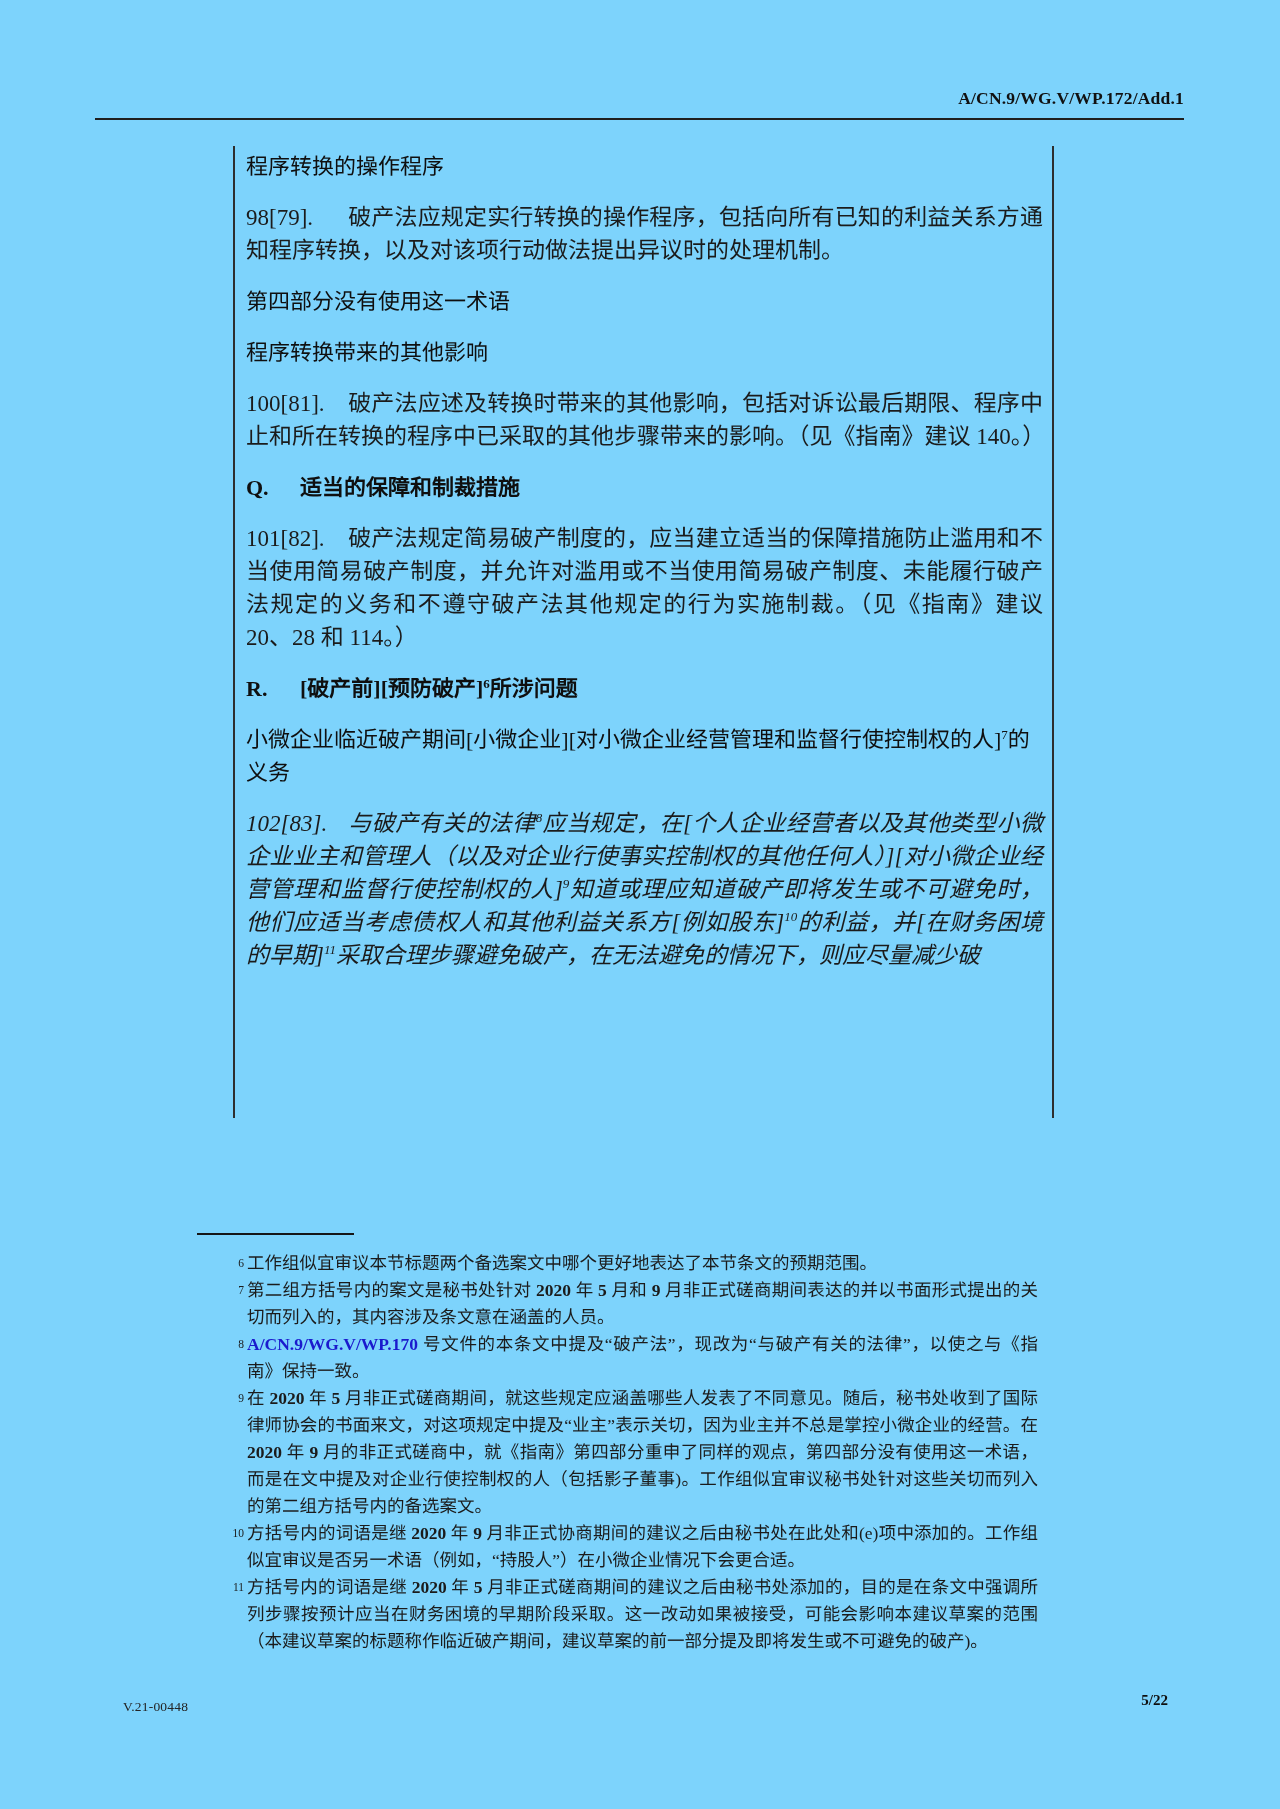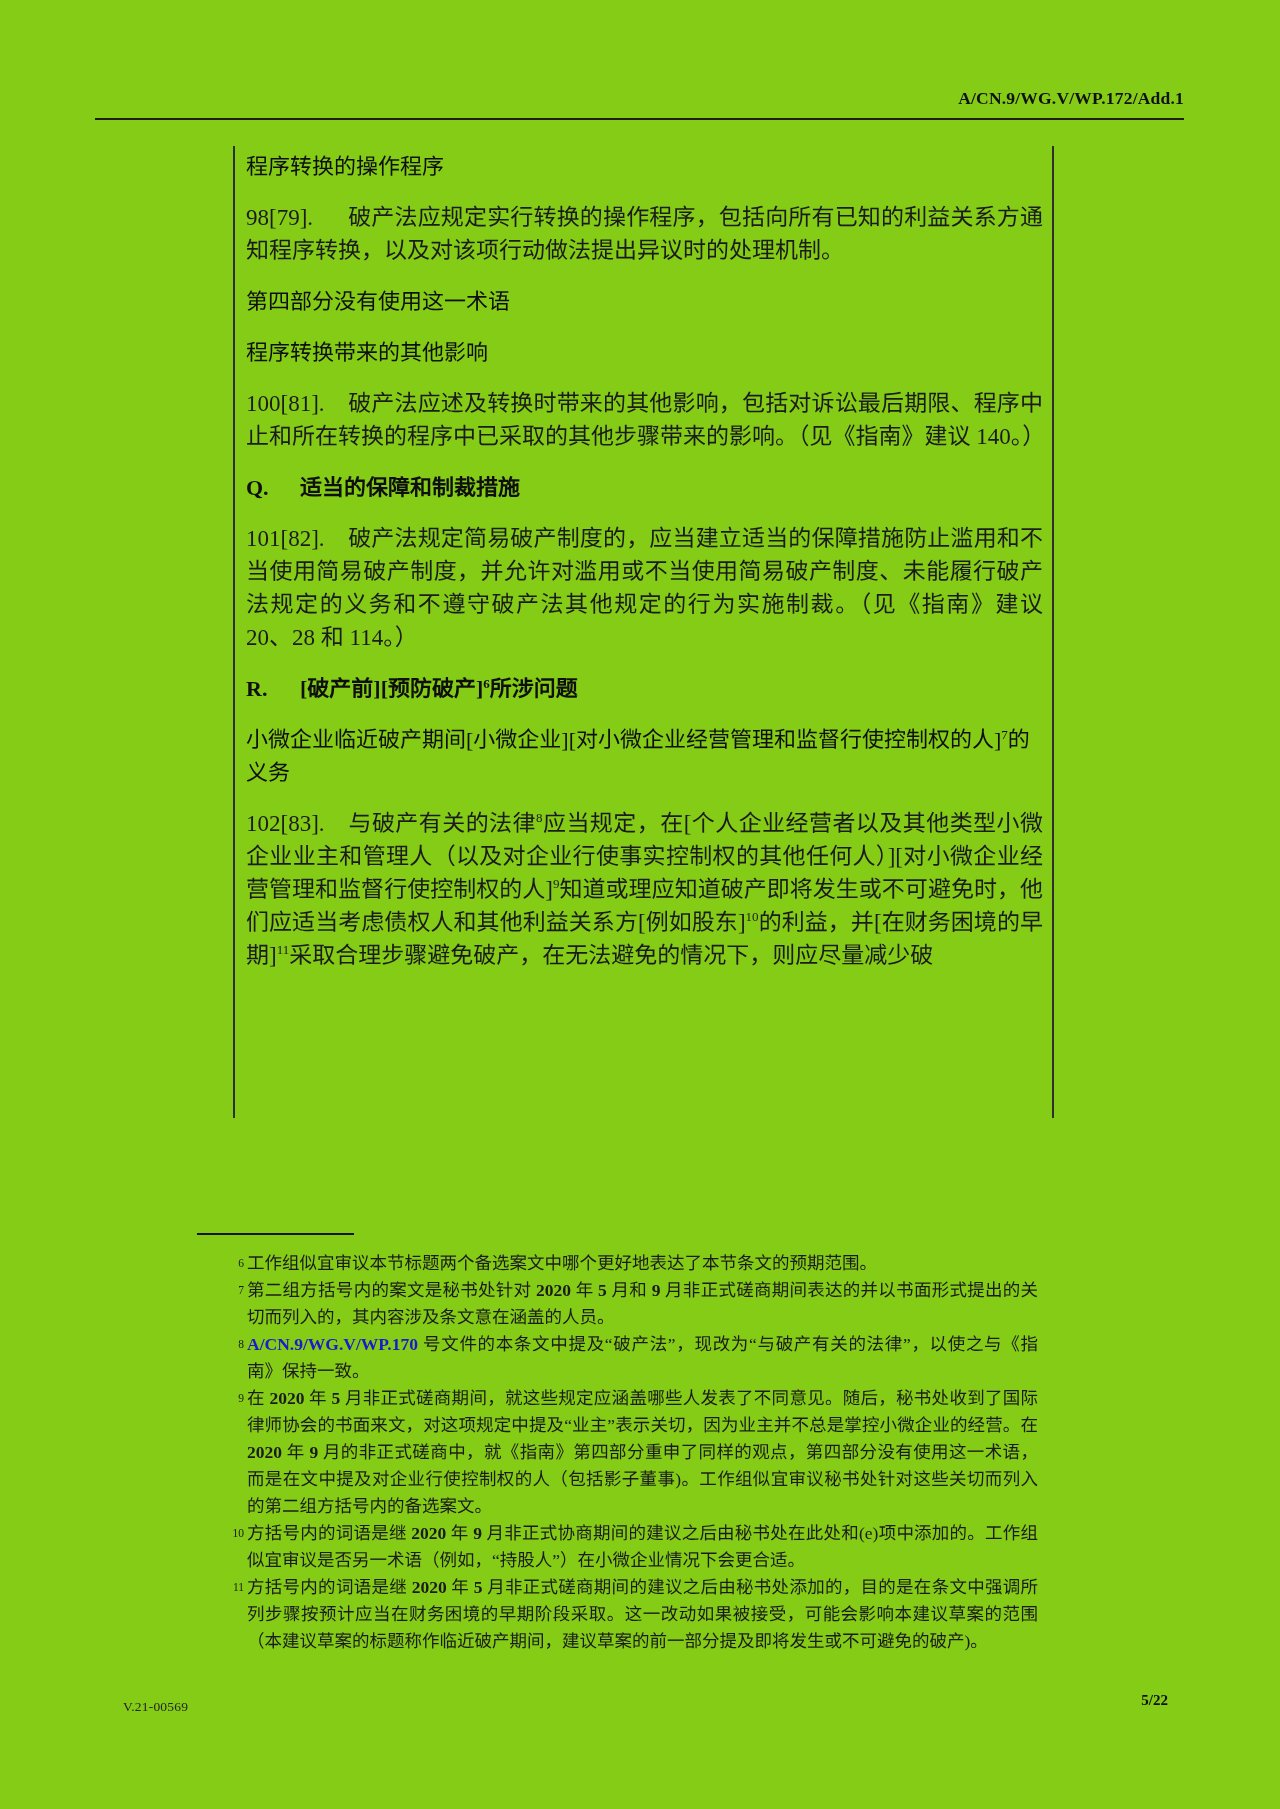"A/CN.9/WG.V/WP.172/Add.1" .page { background: #84cc16 -> #7dd3fc }
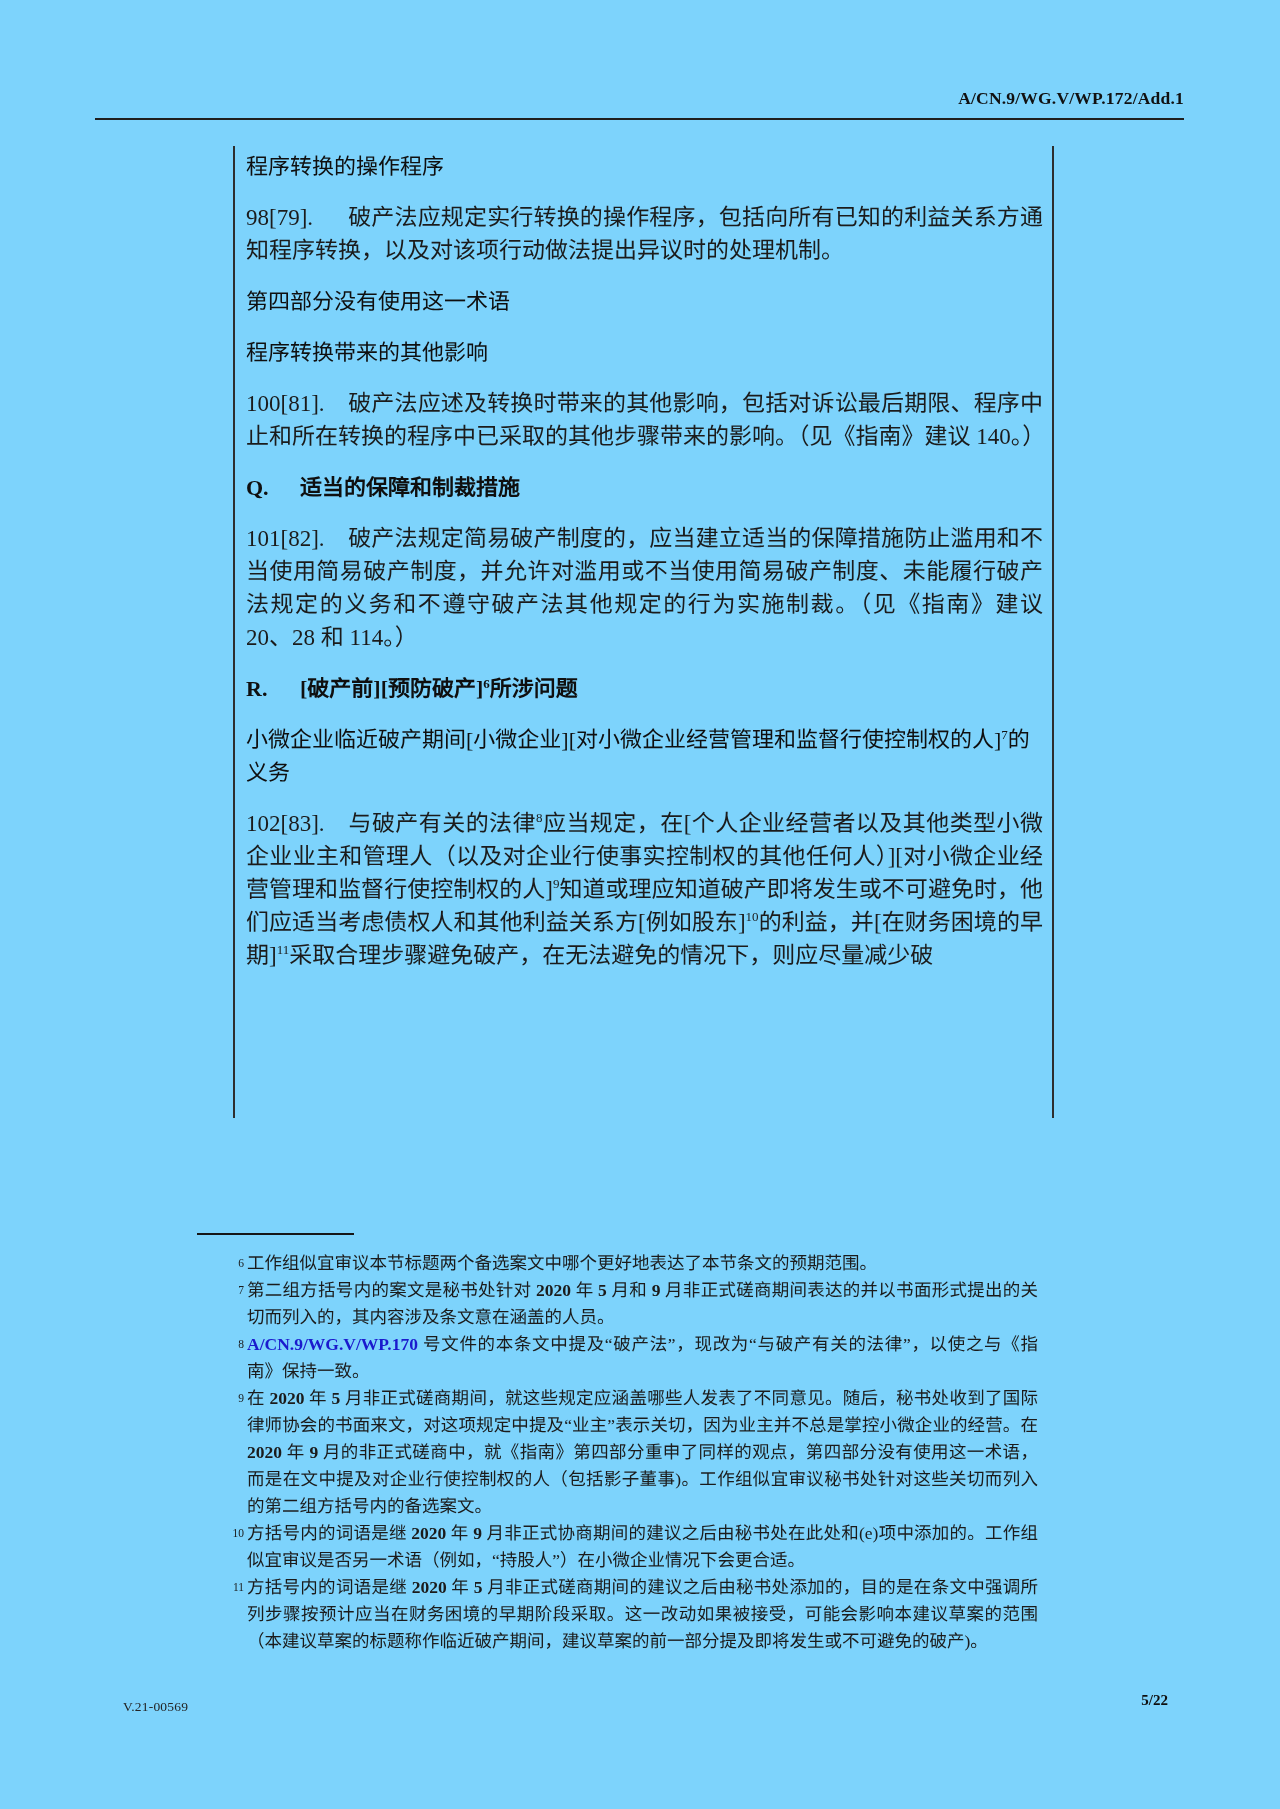"102[83]." .body > div:last-child { font-style: none -> italic }
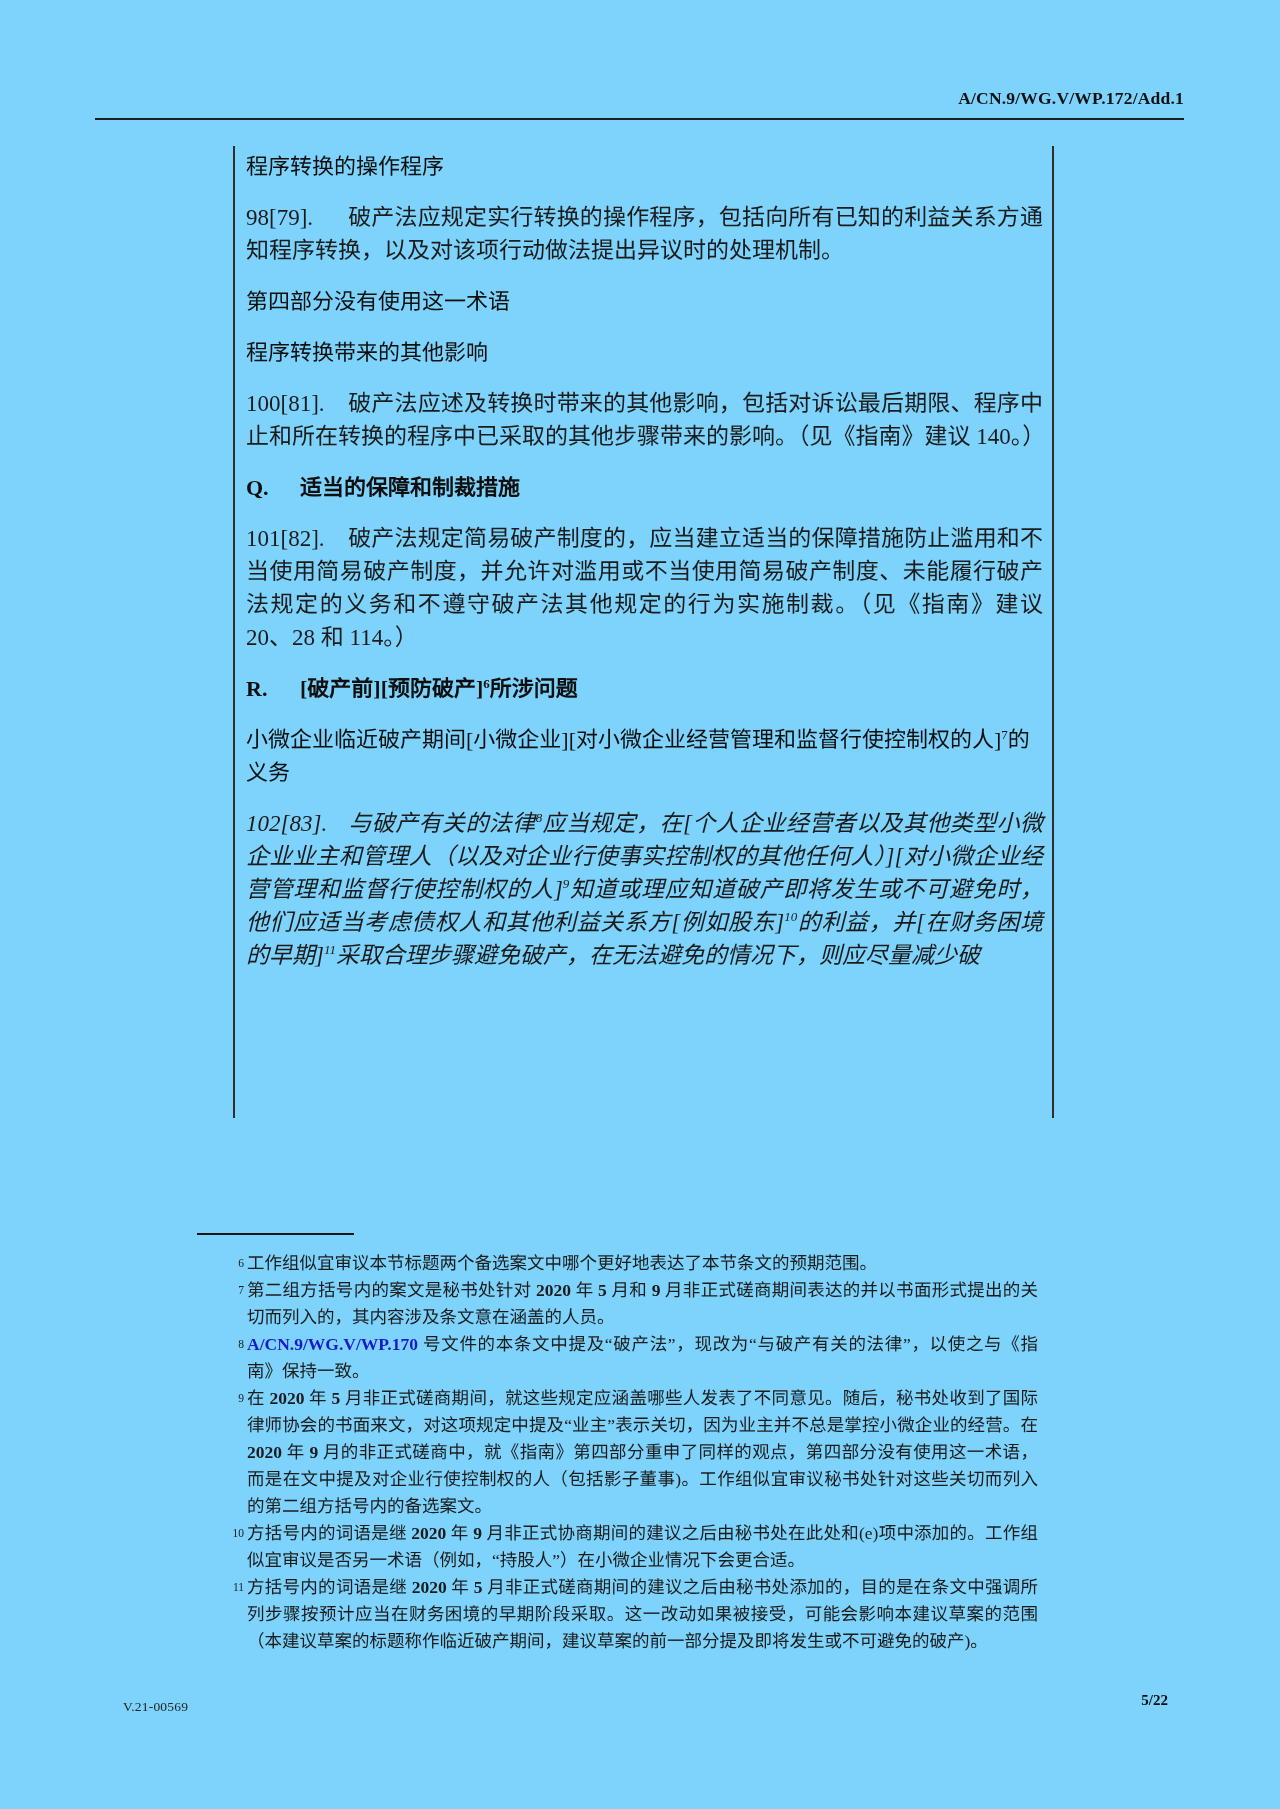"V.21-00569" div.job-number { text: V.21-00569 -> V.21-00448 }
